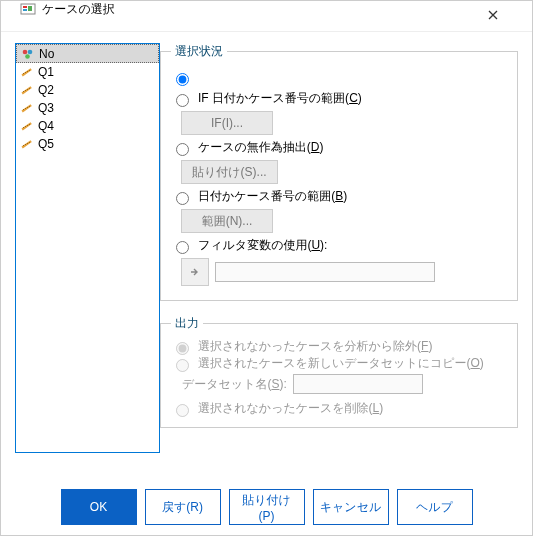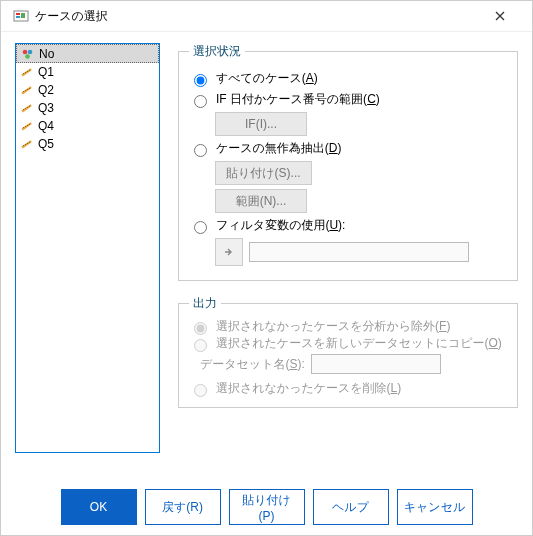"ケースの選択" .titlebar { align-items: center -> none; padding: 0 12px -> 0 19px }
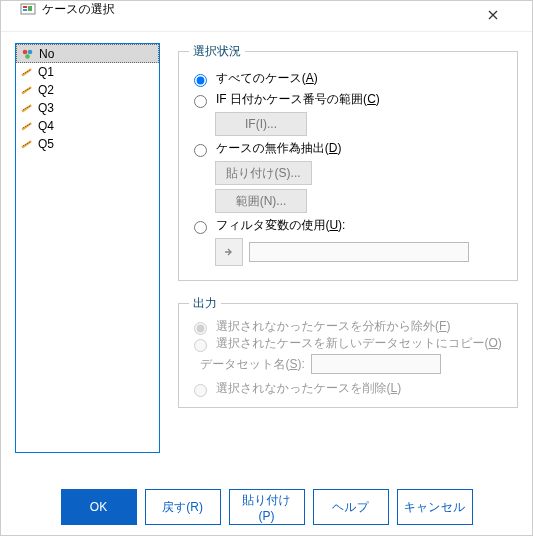"No" .upper { gap: 18px -> none }
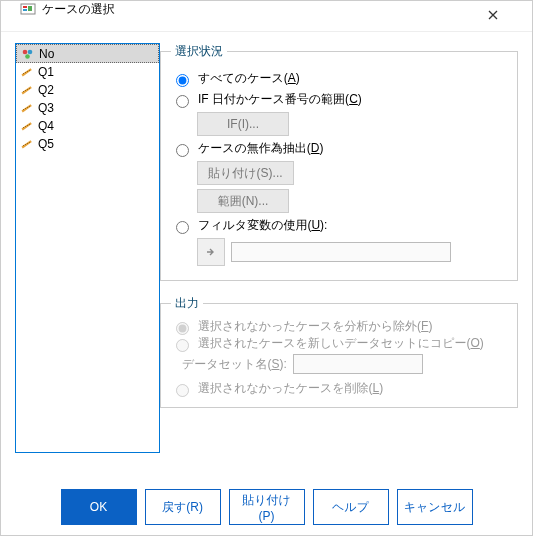"すべてのケース(A)" span.rlabel { html: <span><span>すべてのケース(</span><span>A</span><span>)</span></span> -> none }
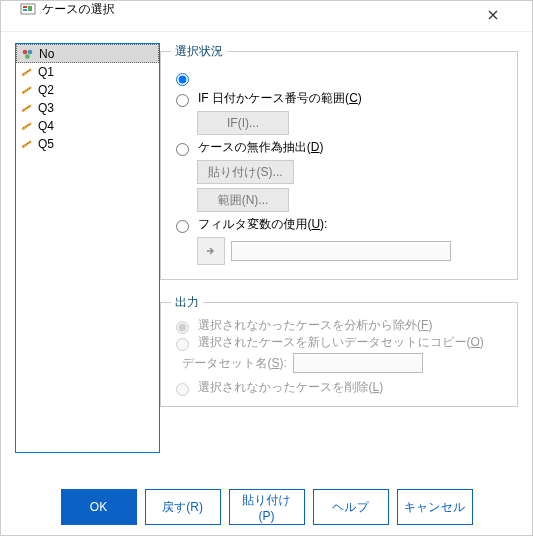"IF(I)..." .sub { margin-left: 26px -> 10px }
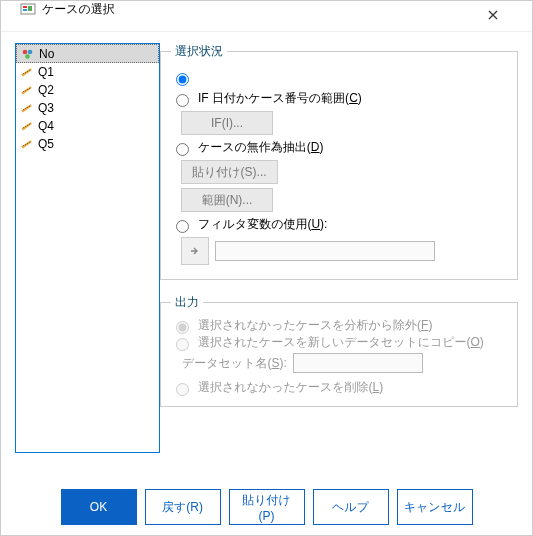"日付かケース番号の範囲(B)" div.radio-row { html: none -> <div> <input> <span><span>日付かケース番号の範囲(</span><span>B</span><span>)</span></span> </div> }
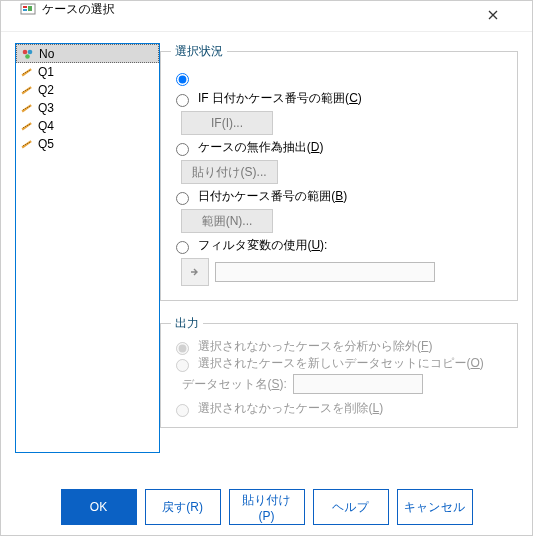"ヘルプ" button { order: before "キャンセル" -> after "キャンセル" }
